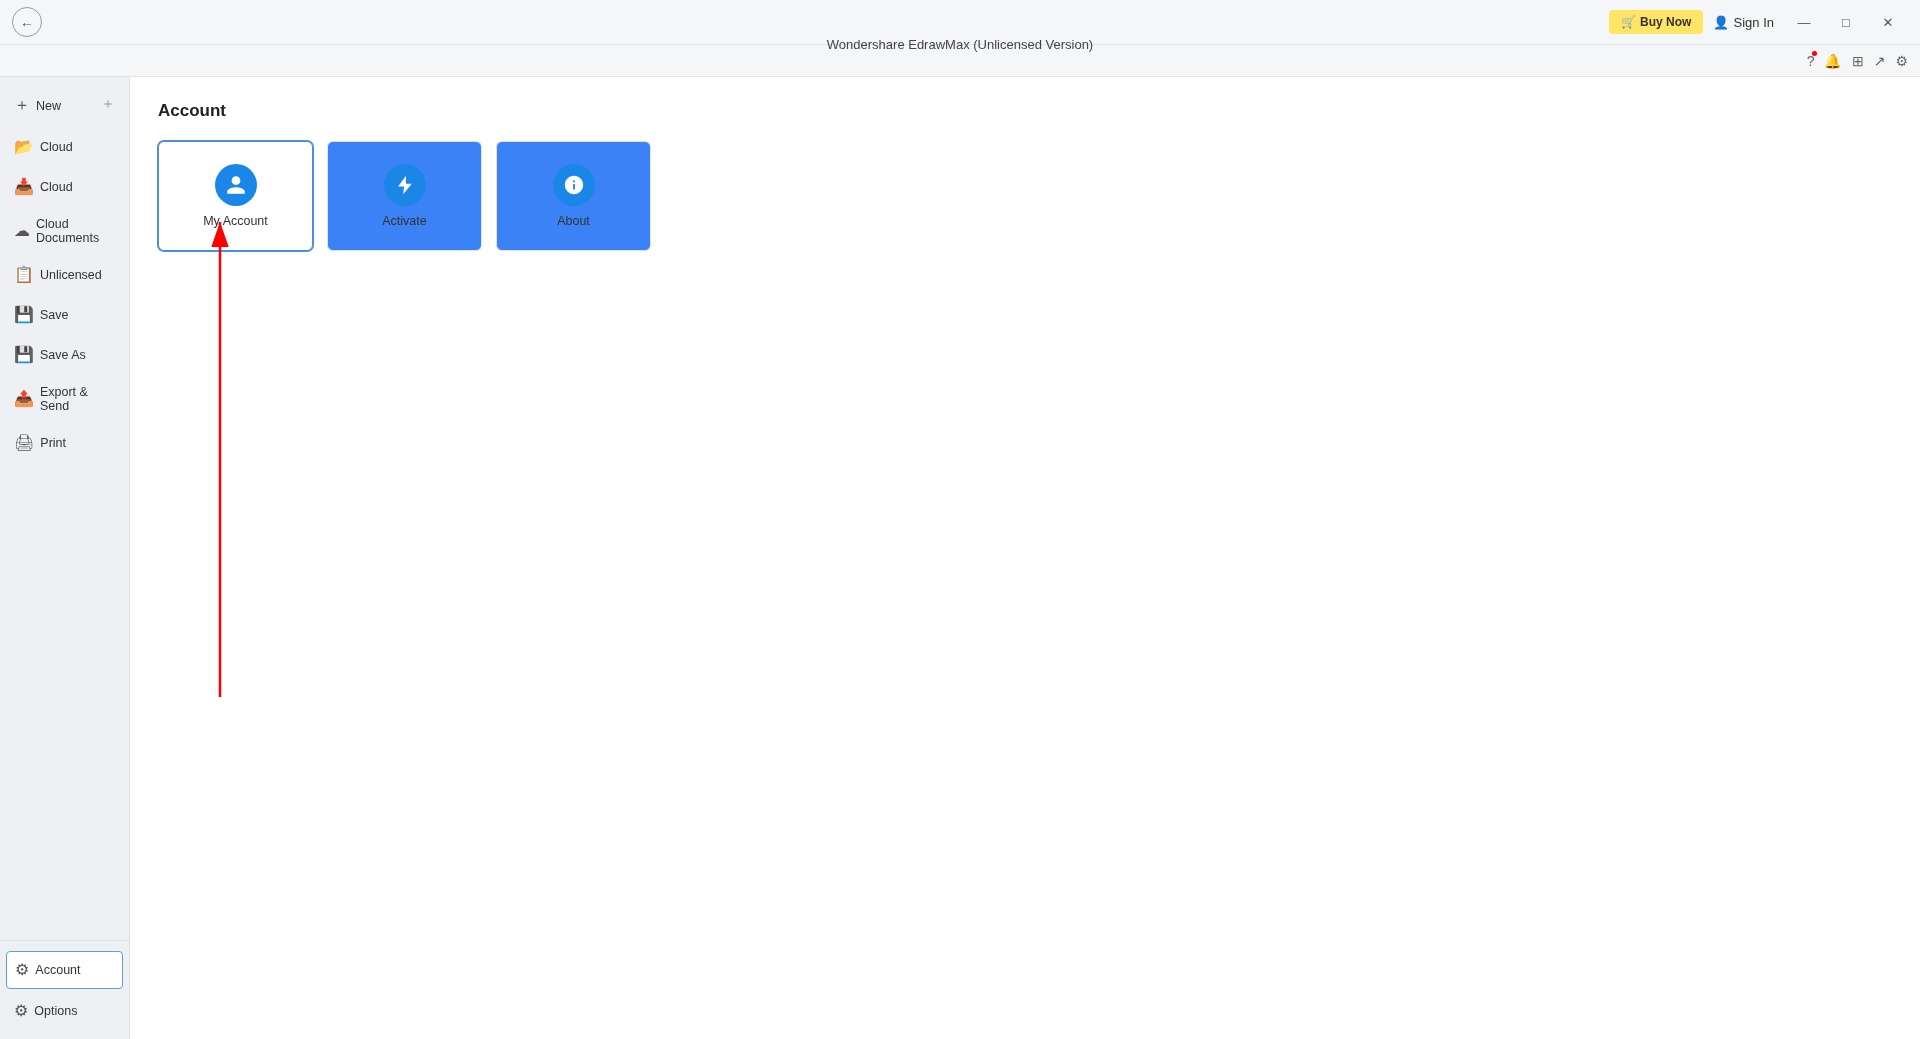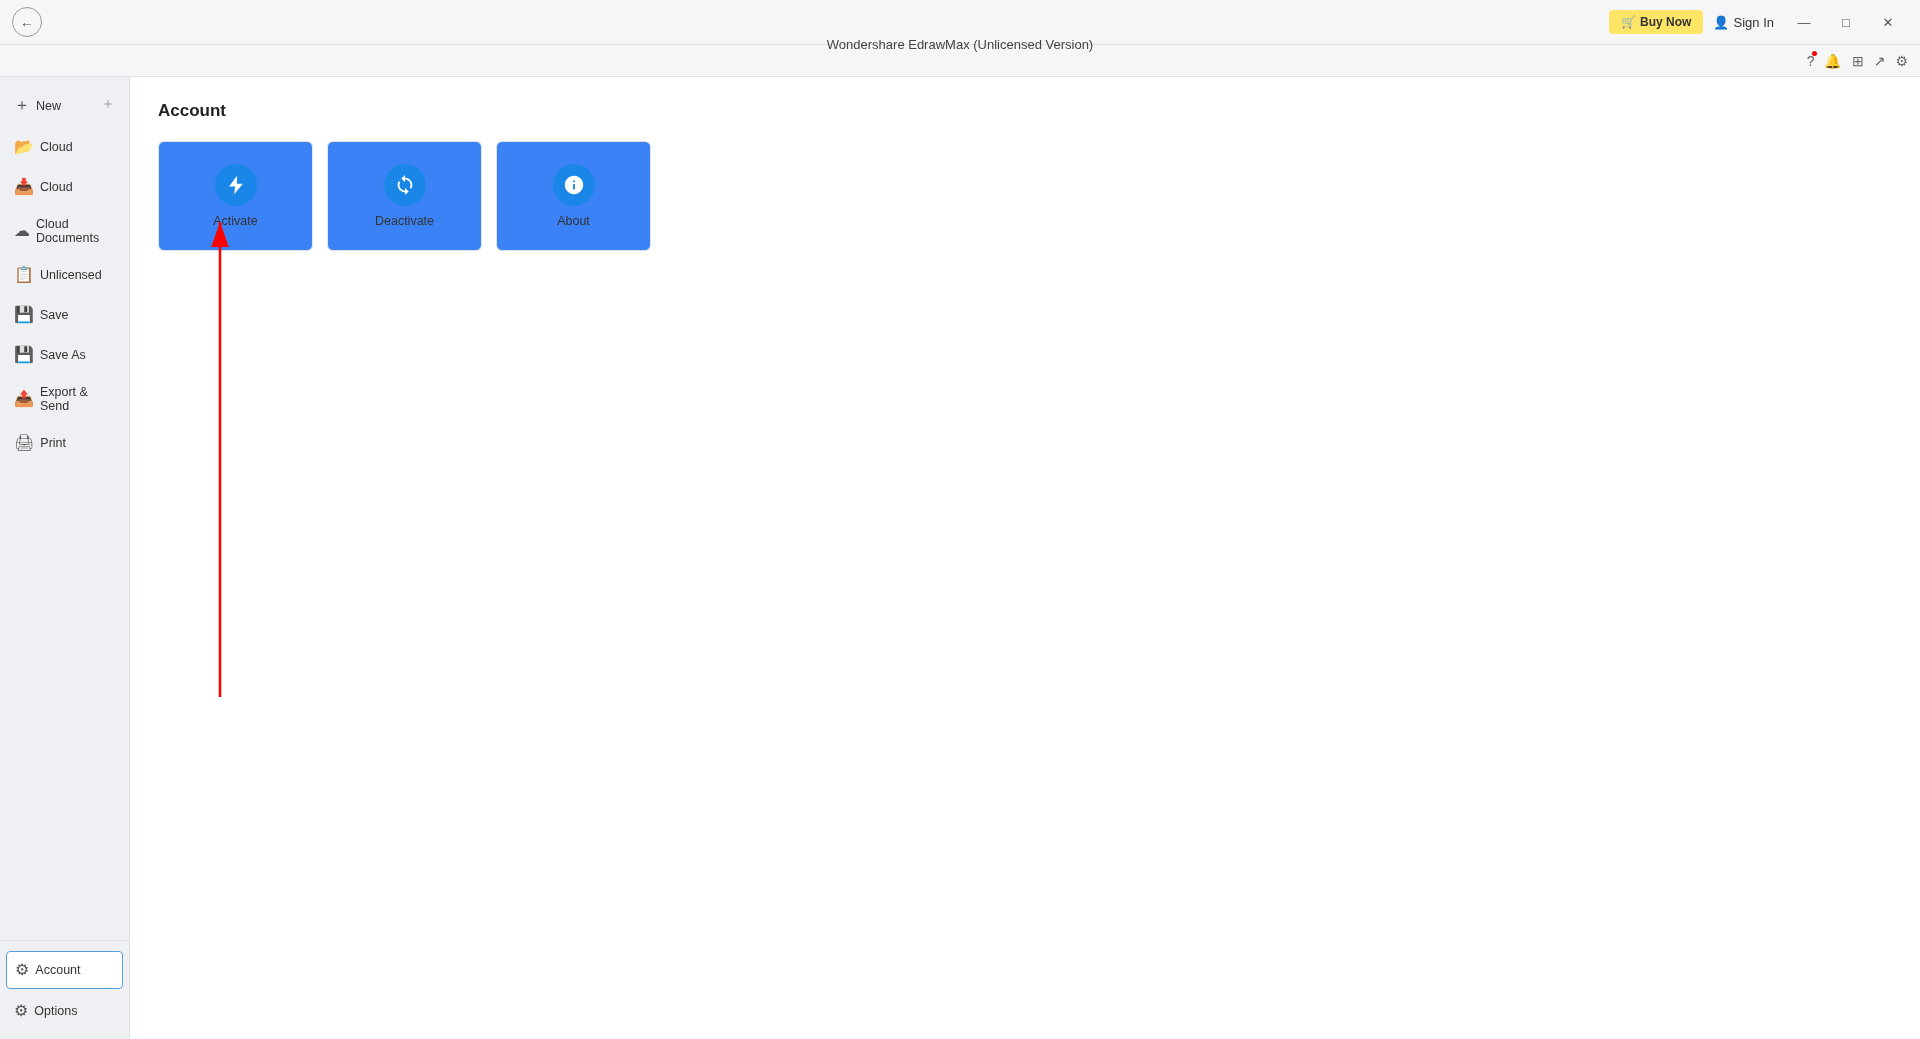"My Account" div.card { html: none -> <div> <div> <svg> <path></path> </svg> </div> <span>My Account</span> </div> }
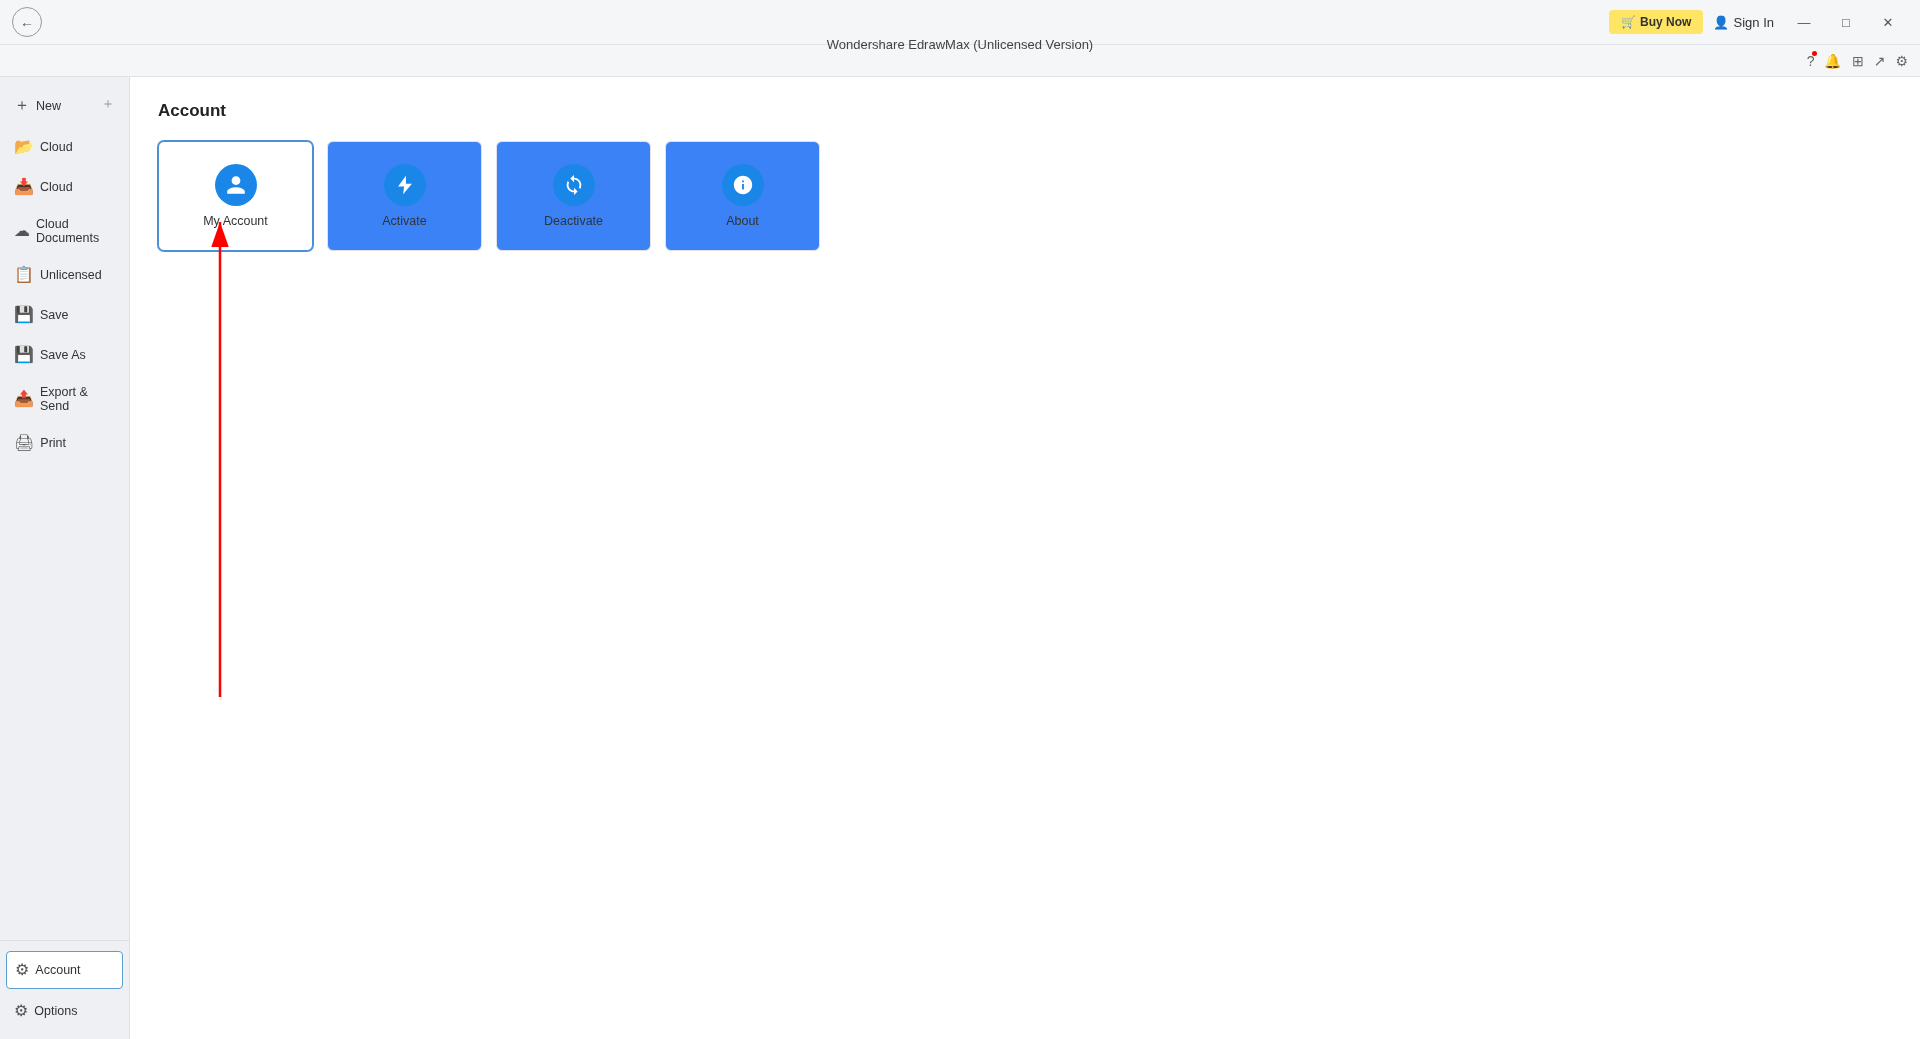"Deactivate" div.card { html: <div> <div> <svg> <path></path> </svg> </div> <span>Deactivate</span> </div> -> none }
